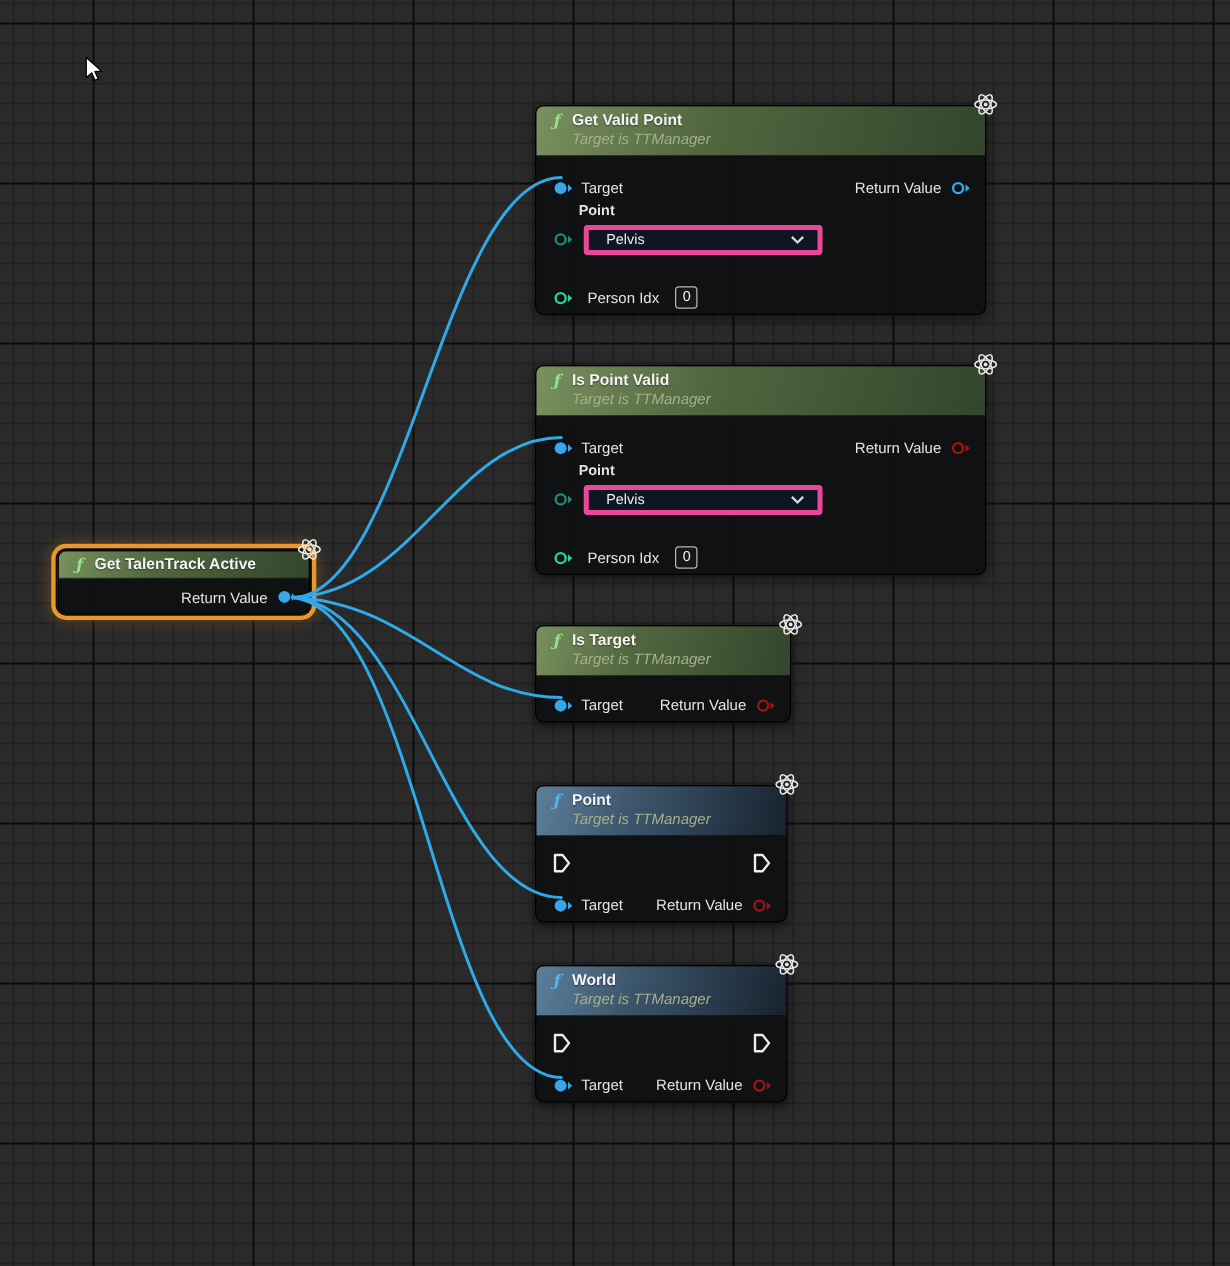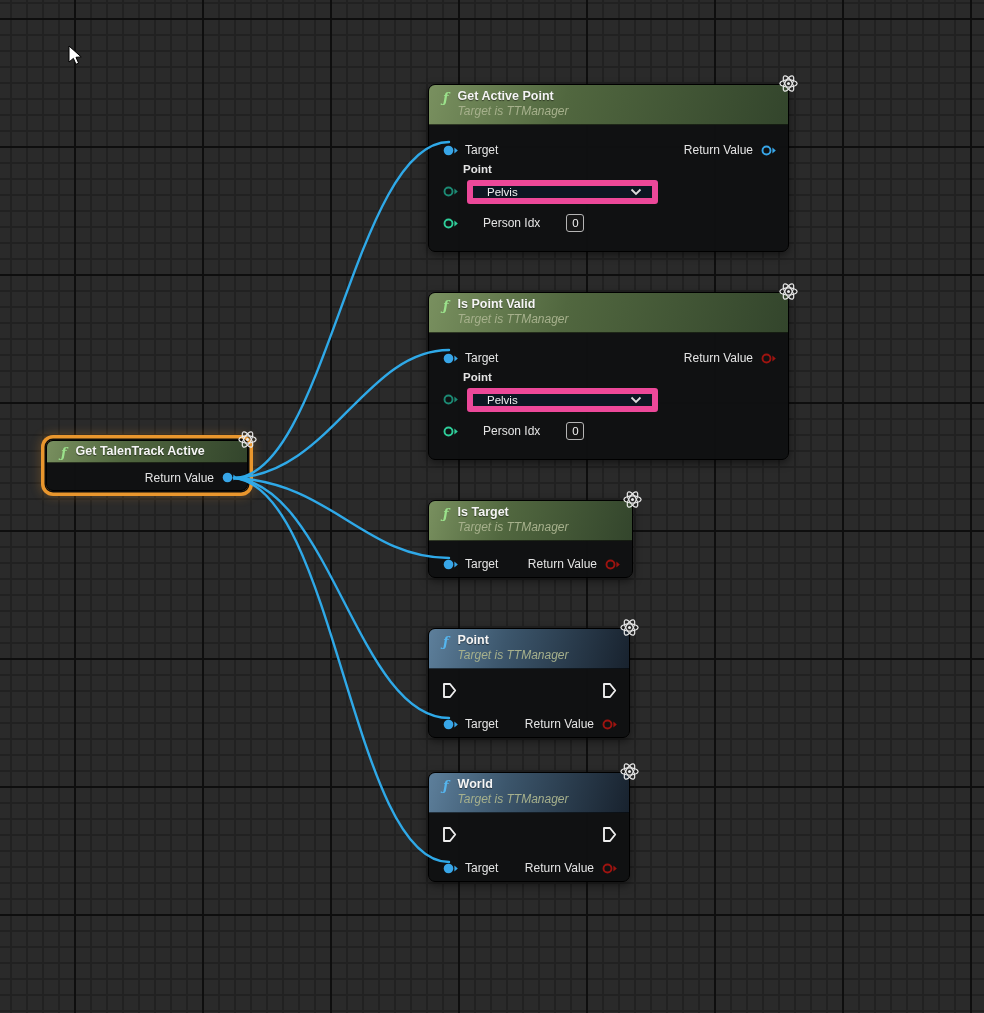"Get Active Point" div.title { text: Active -> Valid }
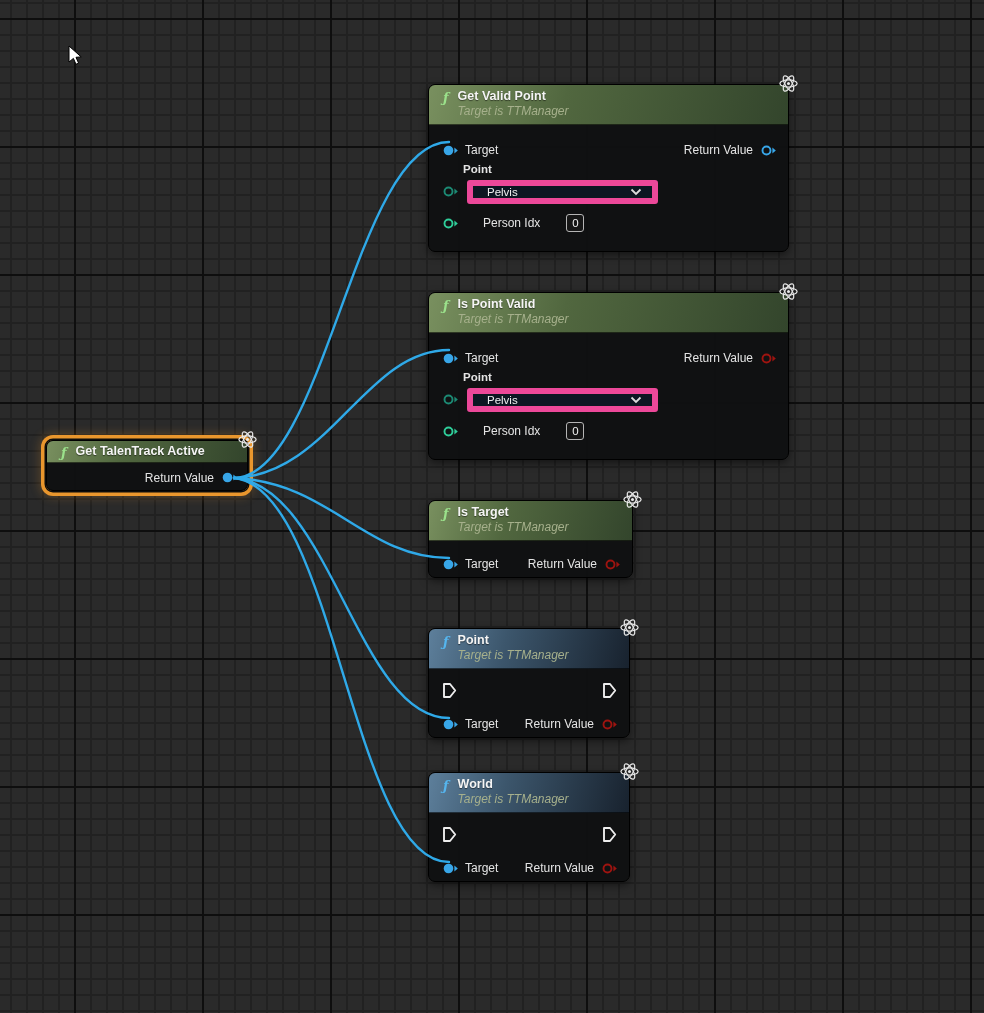"Pelvis" .dropdown { border: 6px solid #ec4899 -> 4px solid #ec4899 }
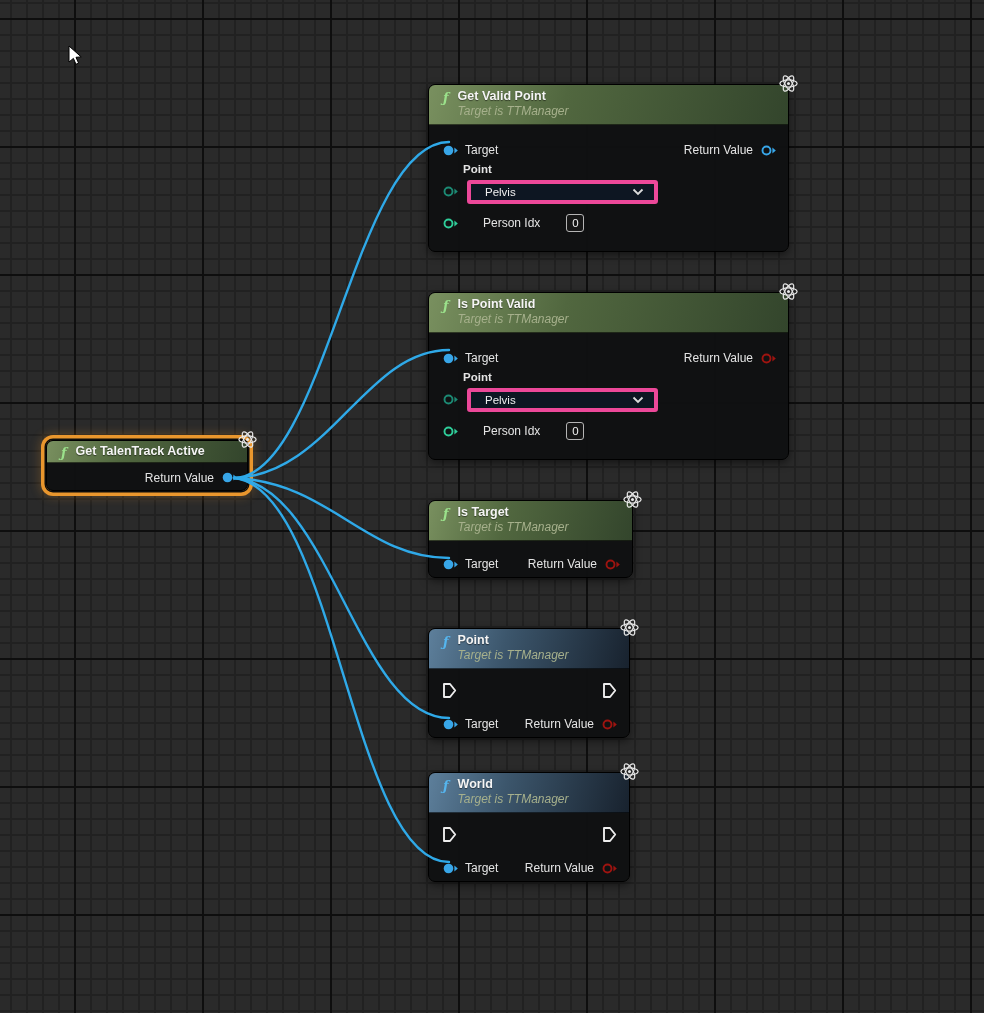"Person Idx" .person-row { gap: 25px -> 12px; margin-top: 7px -> 22px }
